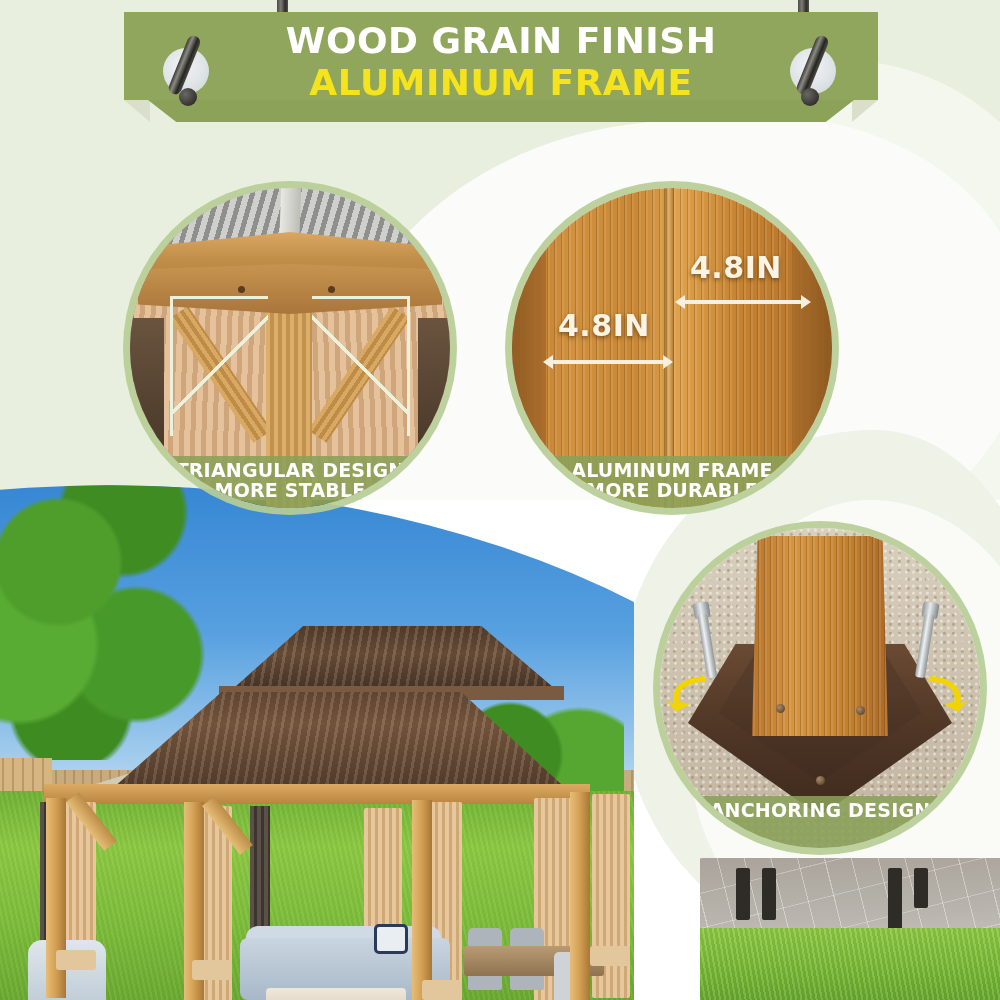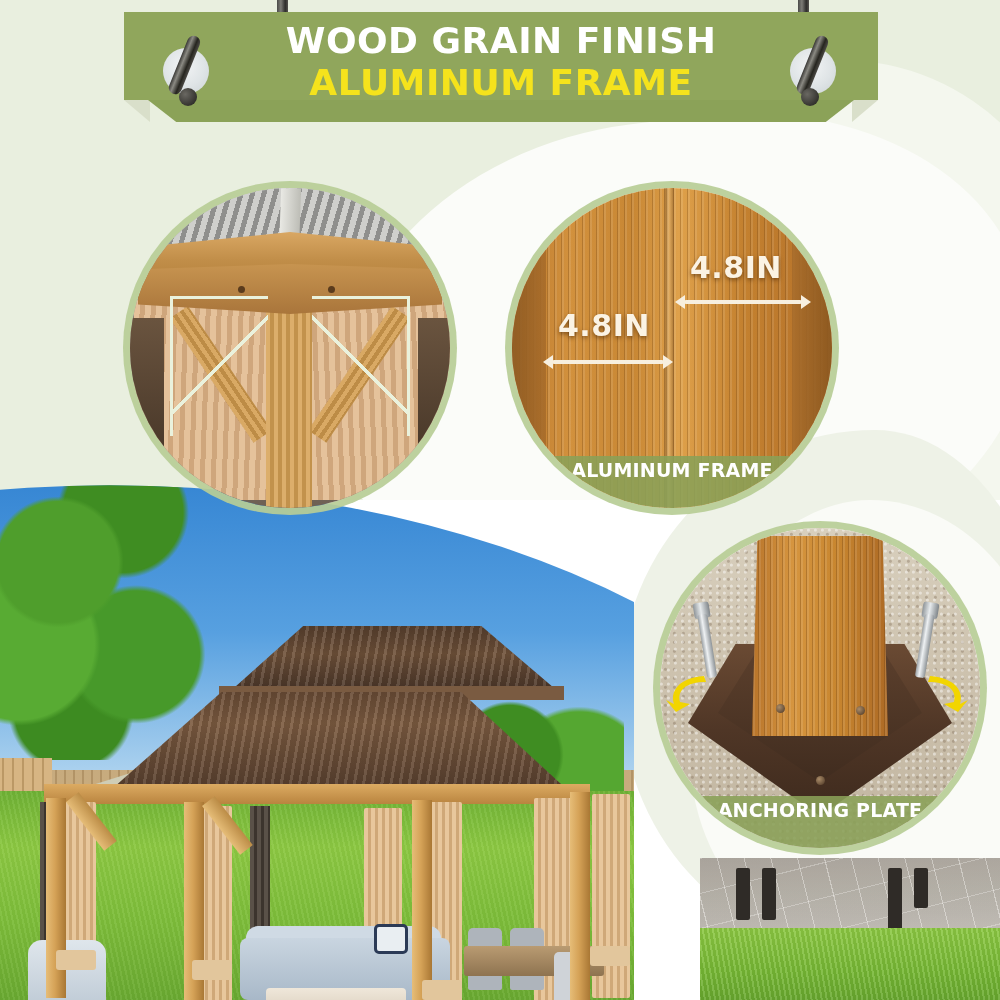"TRIANGULAR DESIGN" div.caption { html: none -> <div> <span>TRIANGULAR DESIGN</span> <span>MORE STABLE</span> </div> }
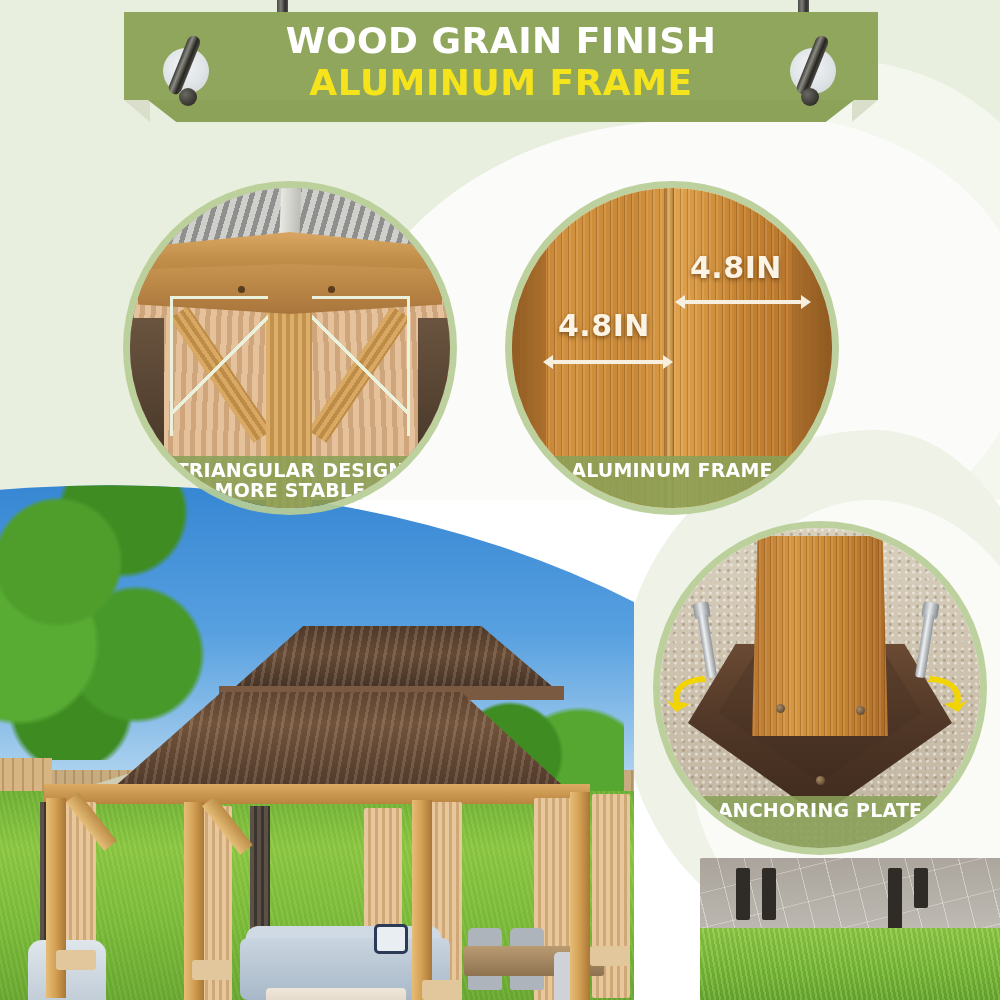"MORE DURABLE" span.l2 { html: none -> <span>MORE DURABLE</span> }
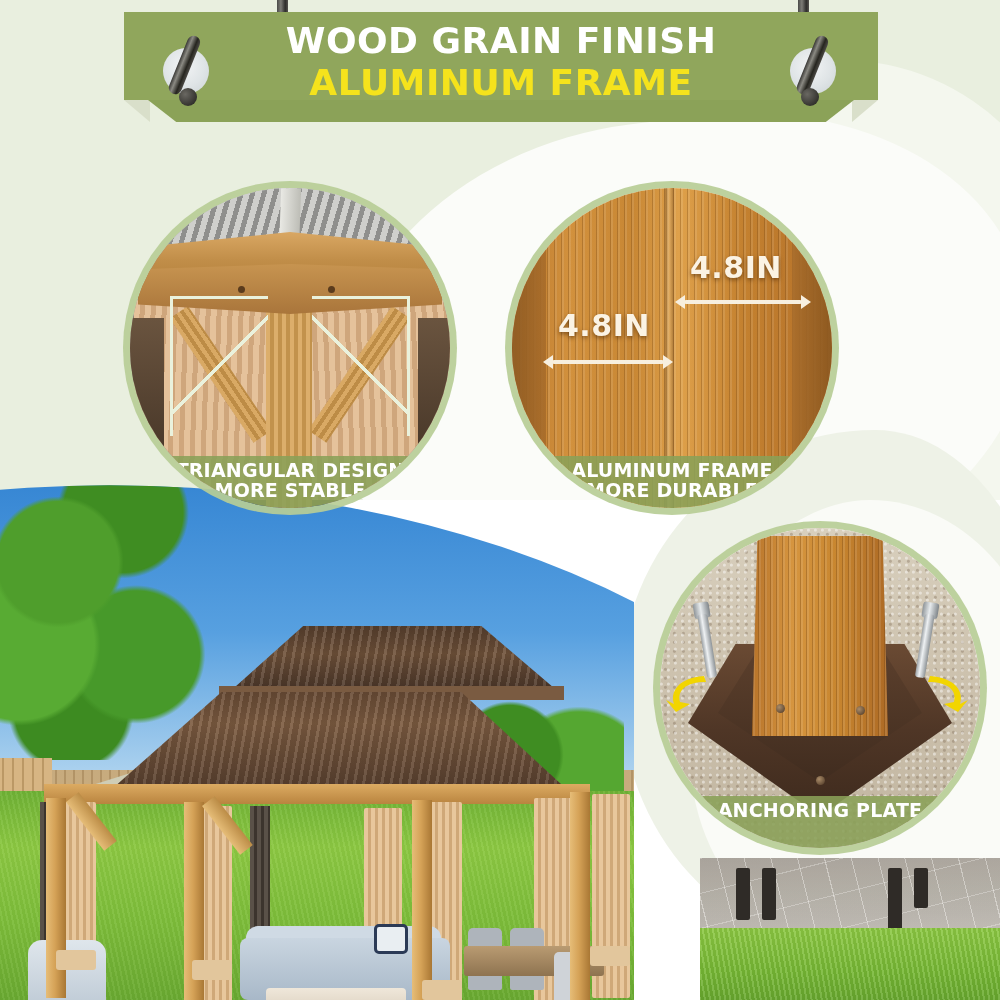"ANCHORING PLATE" span.l1 { text: PLATE -> DESIGN }
